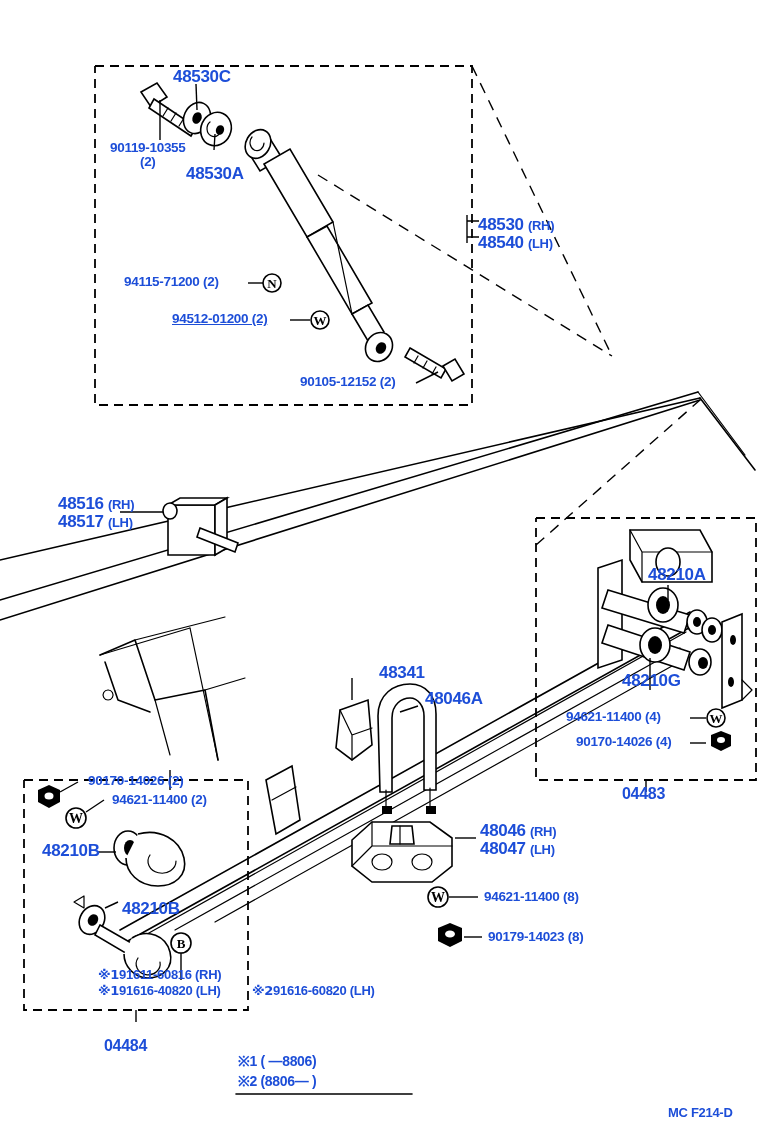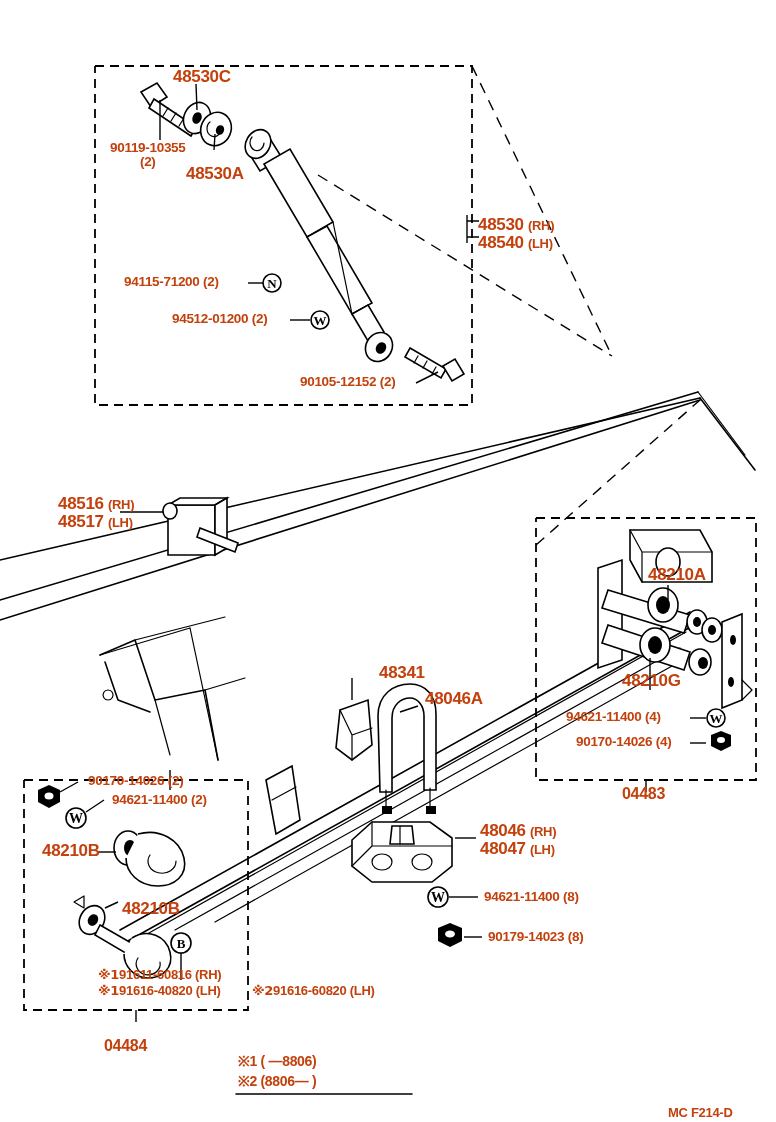"48530C" .lbl { color: #c2410c -> #1d4ed8 }
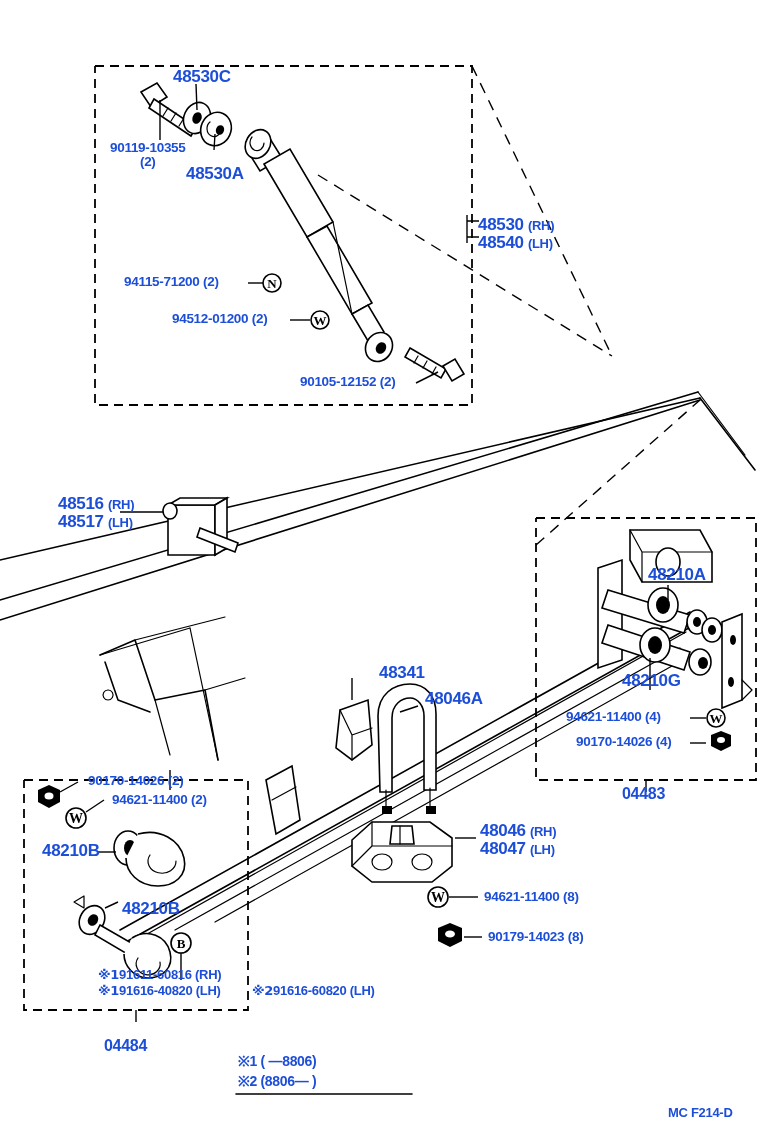"94512-01200 (2)" div.lbl { text-decoration: none -> underline }
